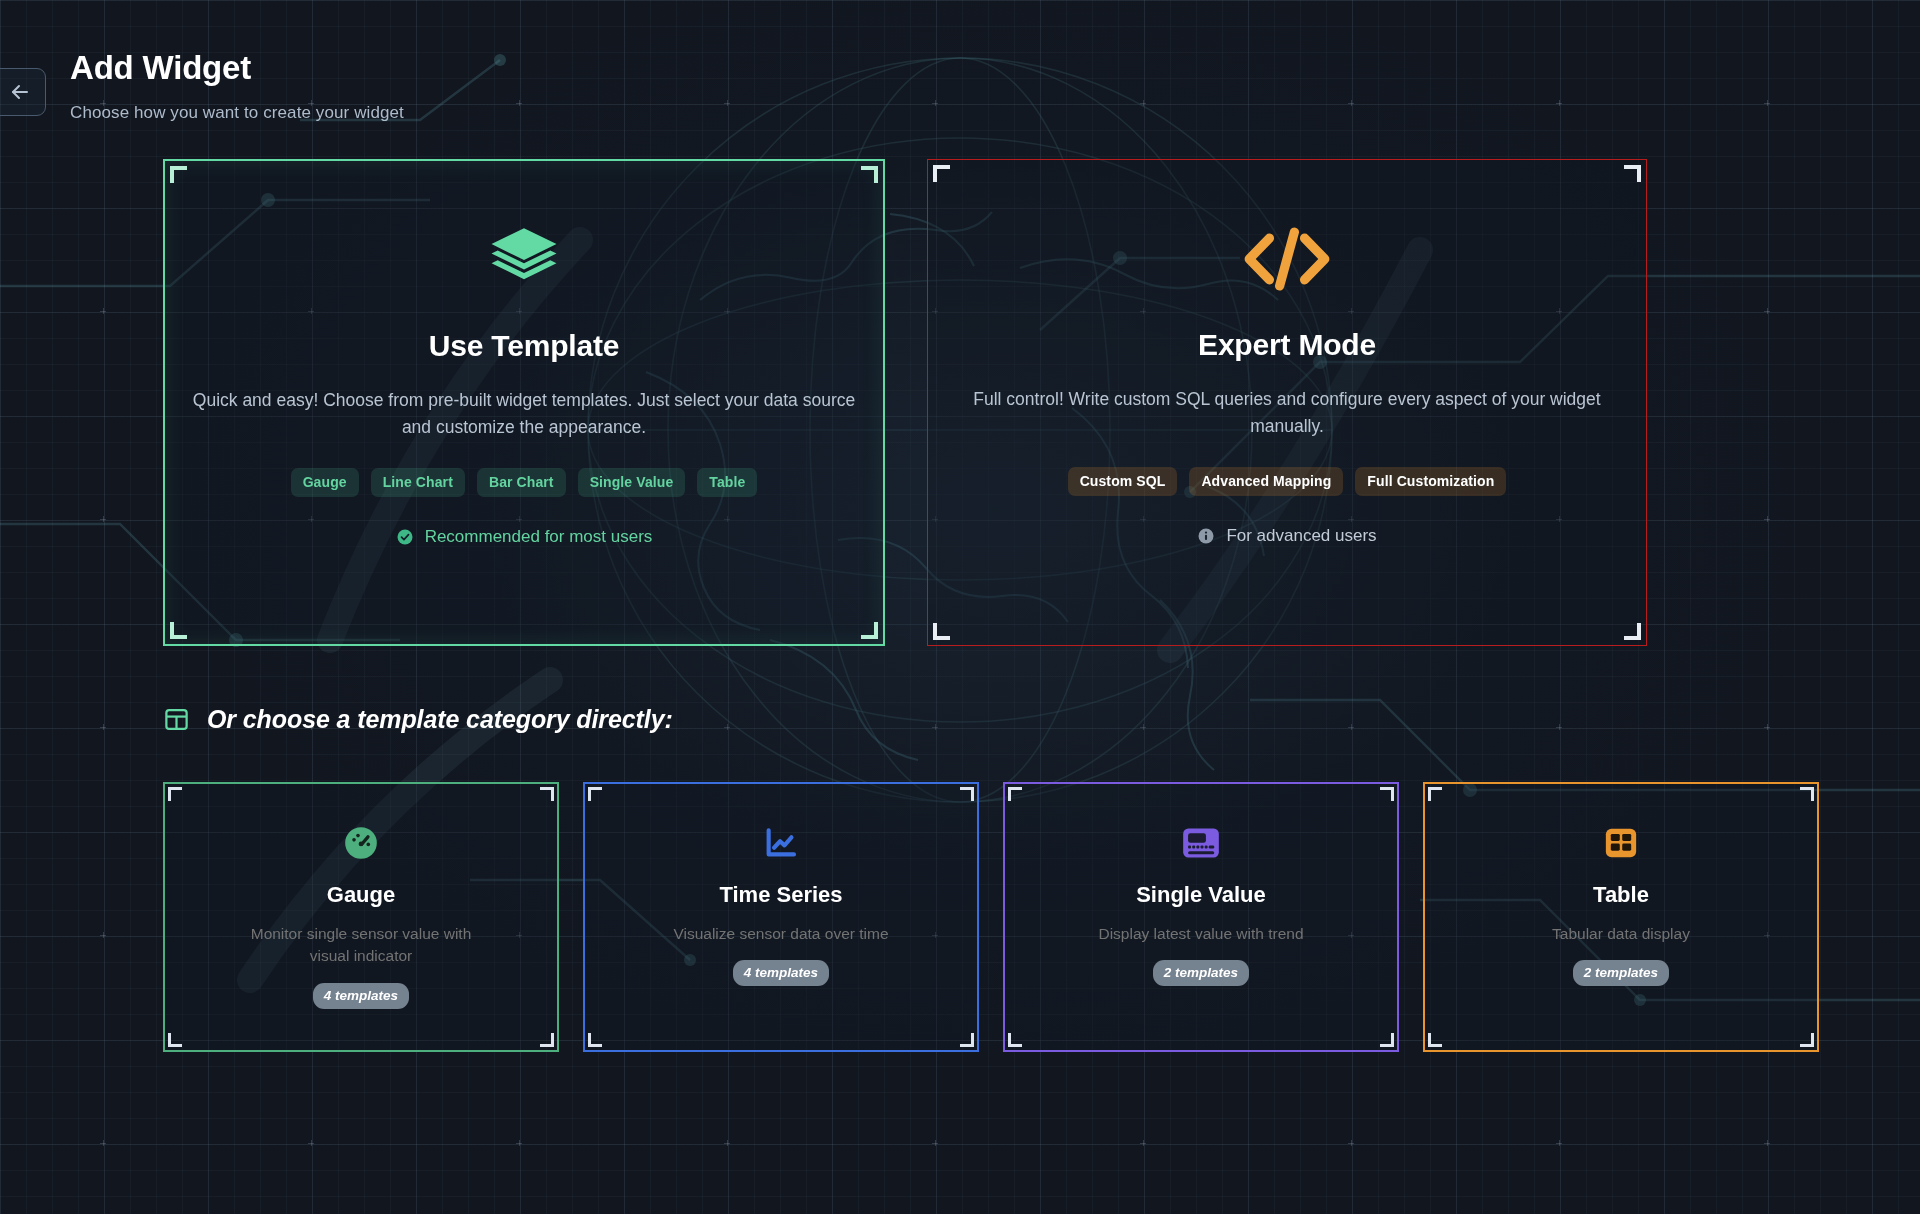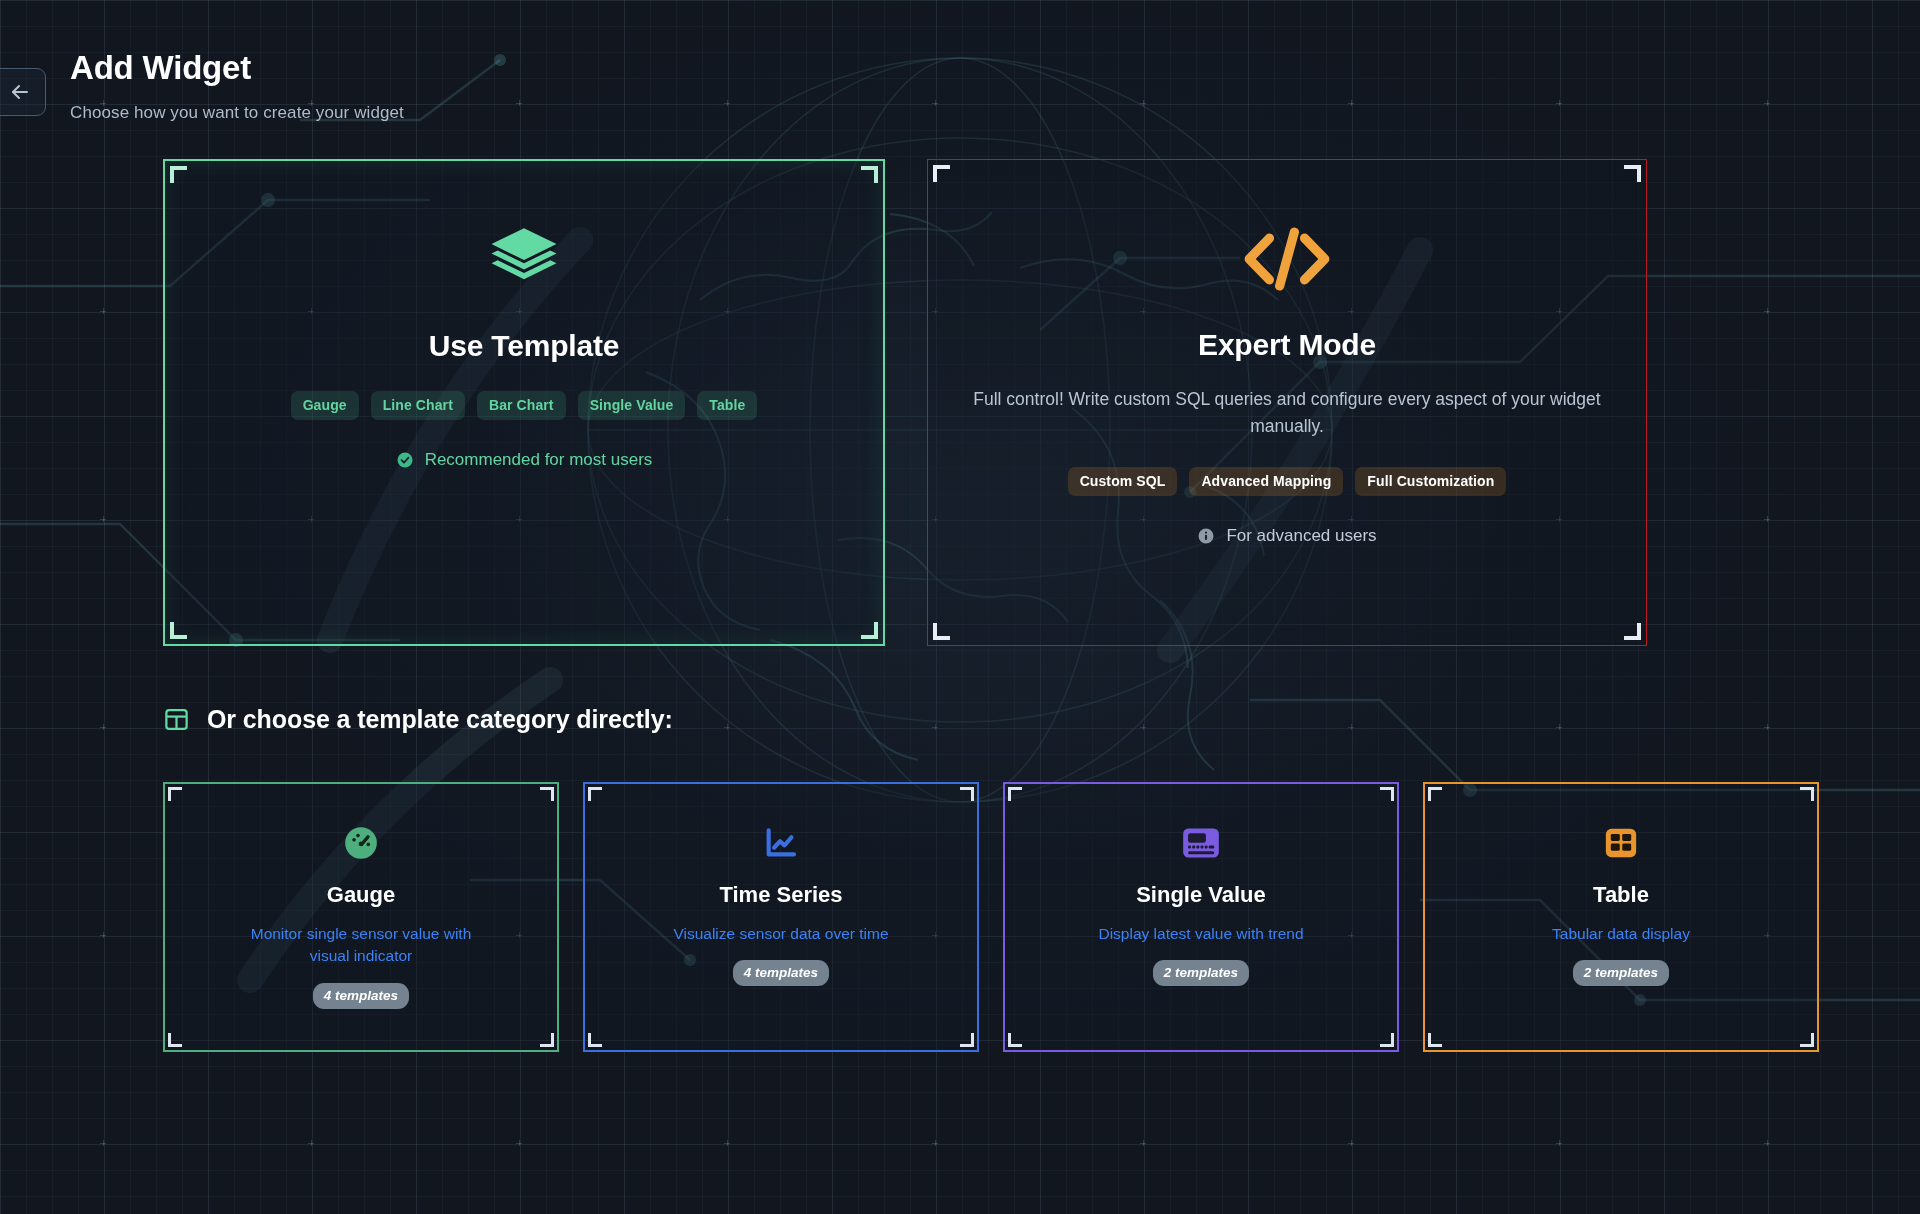"Quick and easy! Choose from" div.mode-desc { html: none -> <div>Quick and easy! Choose from pre-built widget templates. Just select your data source and customize the appearance.</div> }
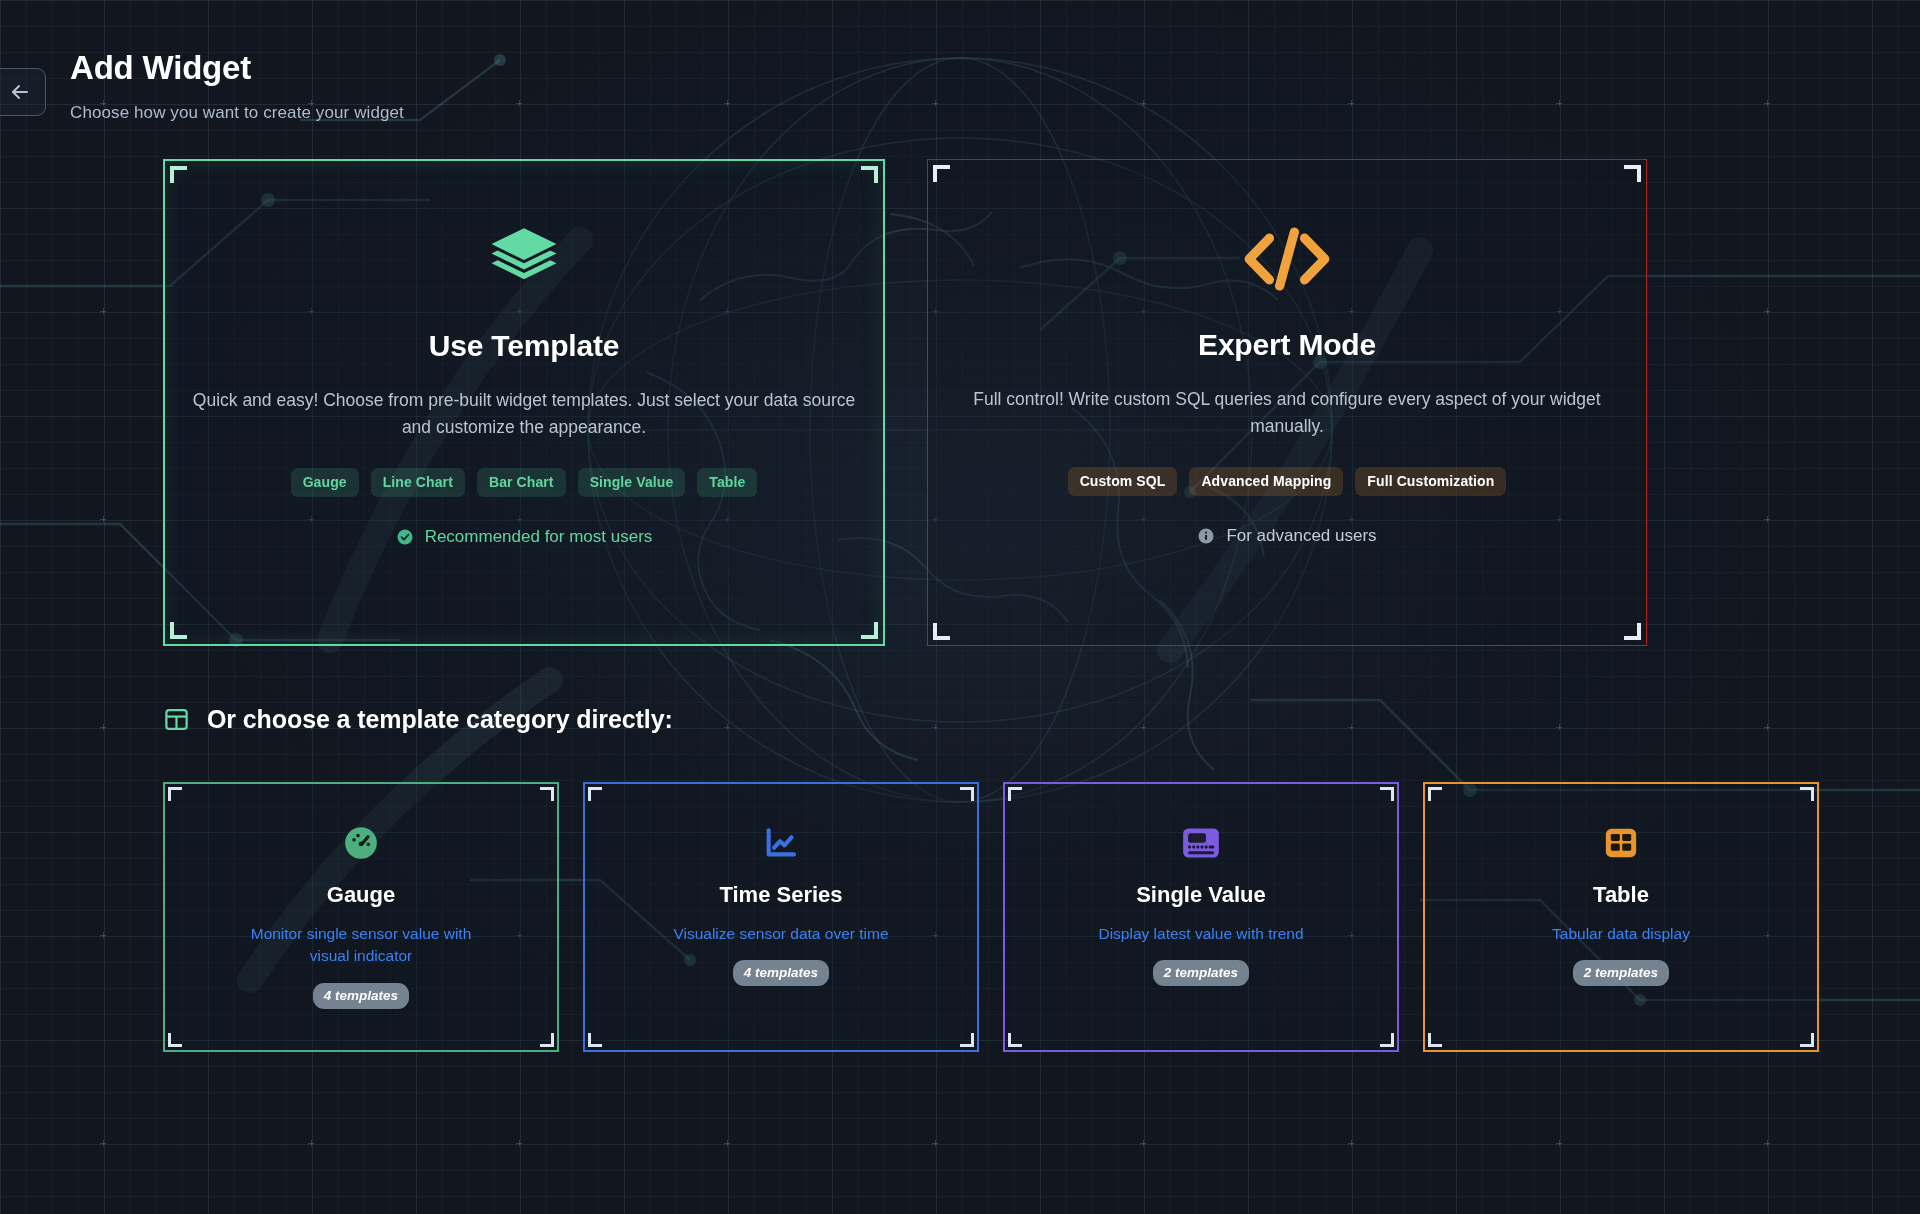"Or choose a template category" .cat-heading .label { font-style: none -> italic }
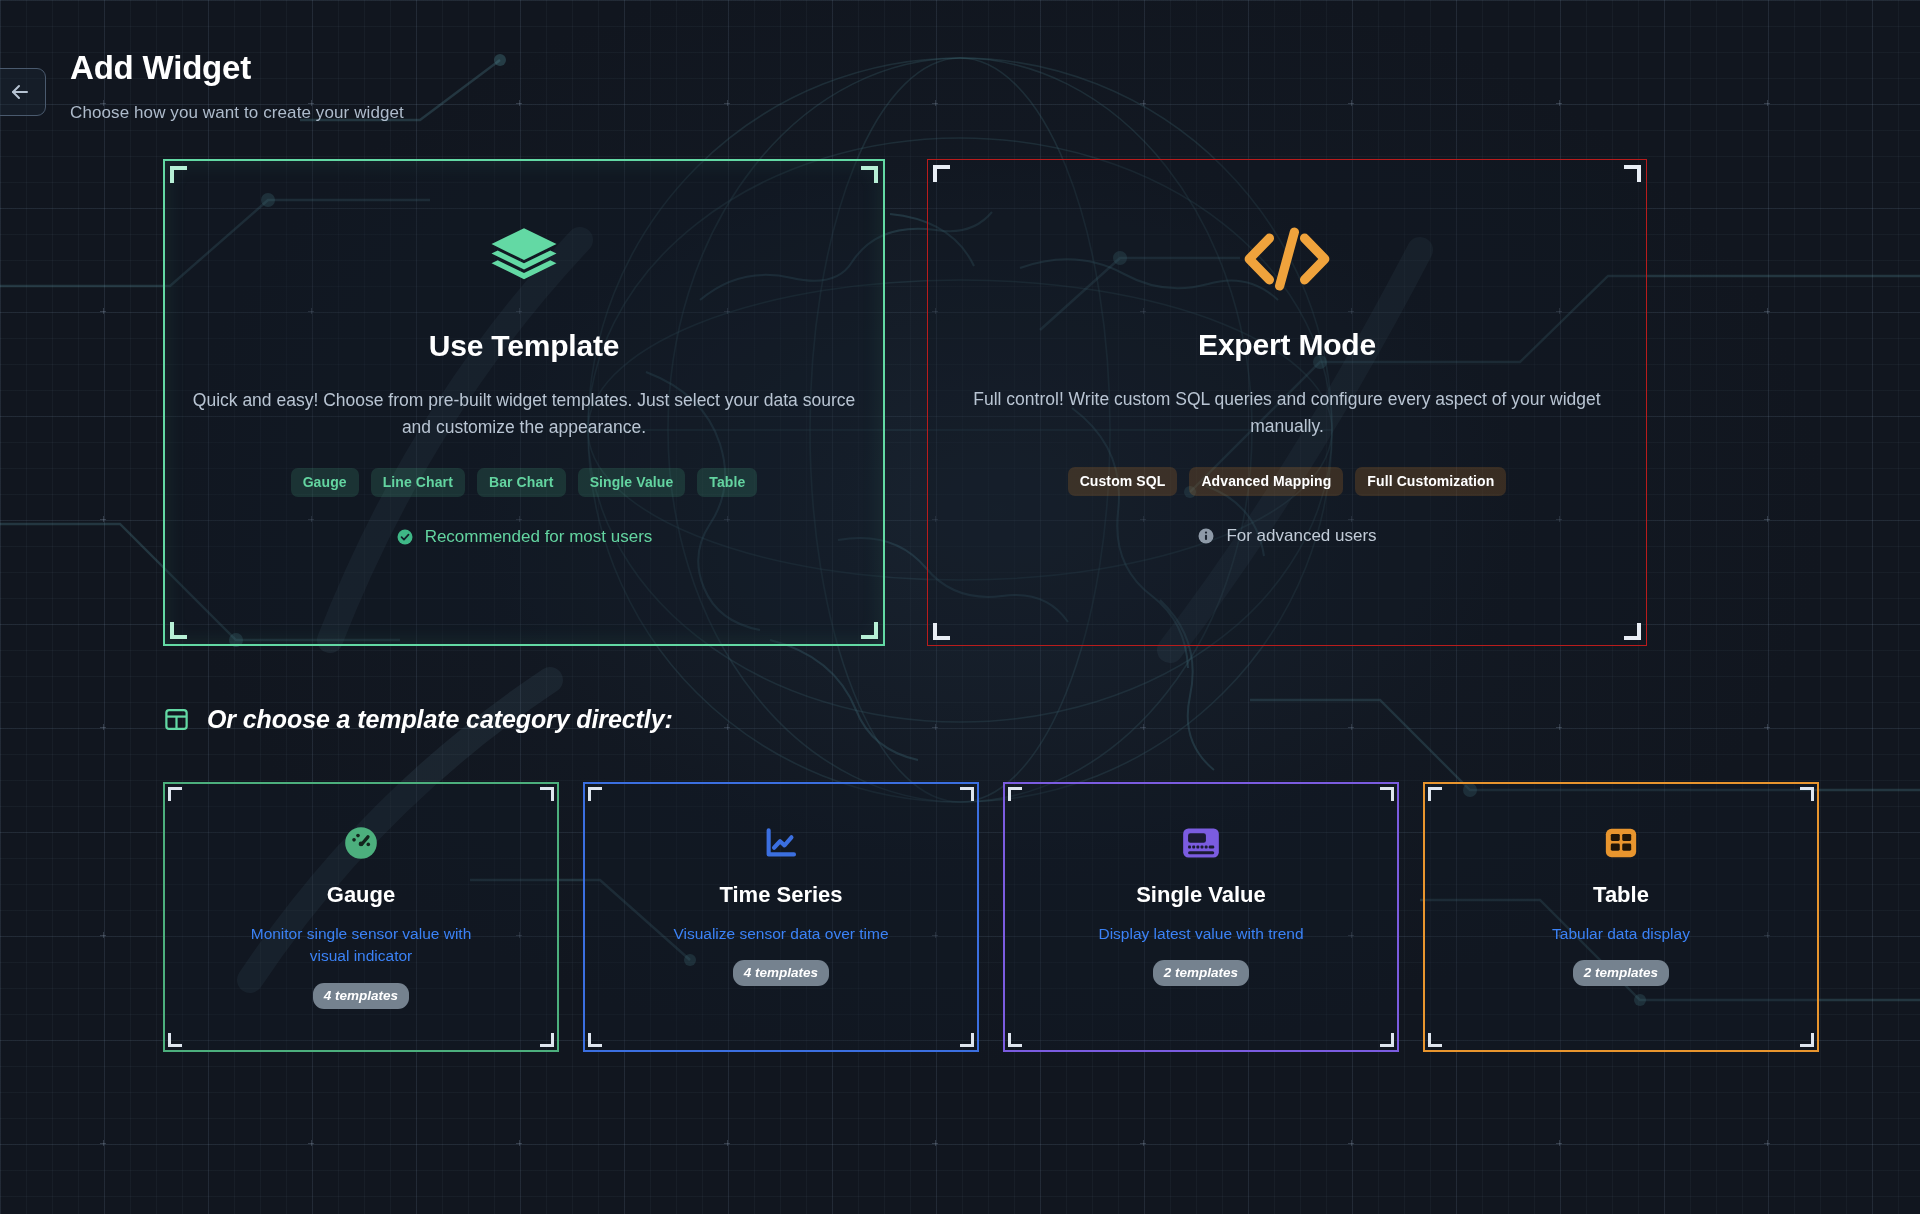"Monitor single sensor value with" .cat-desc { color: #3b82f6 -> #737373 }
